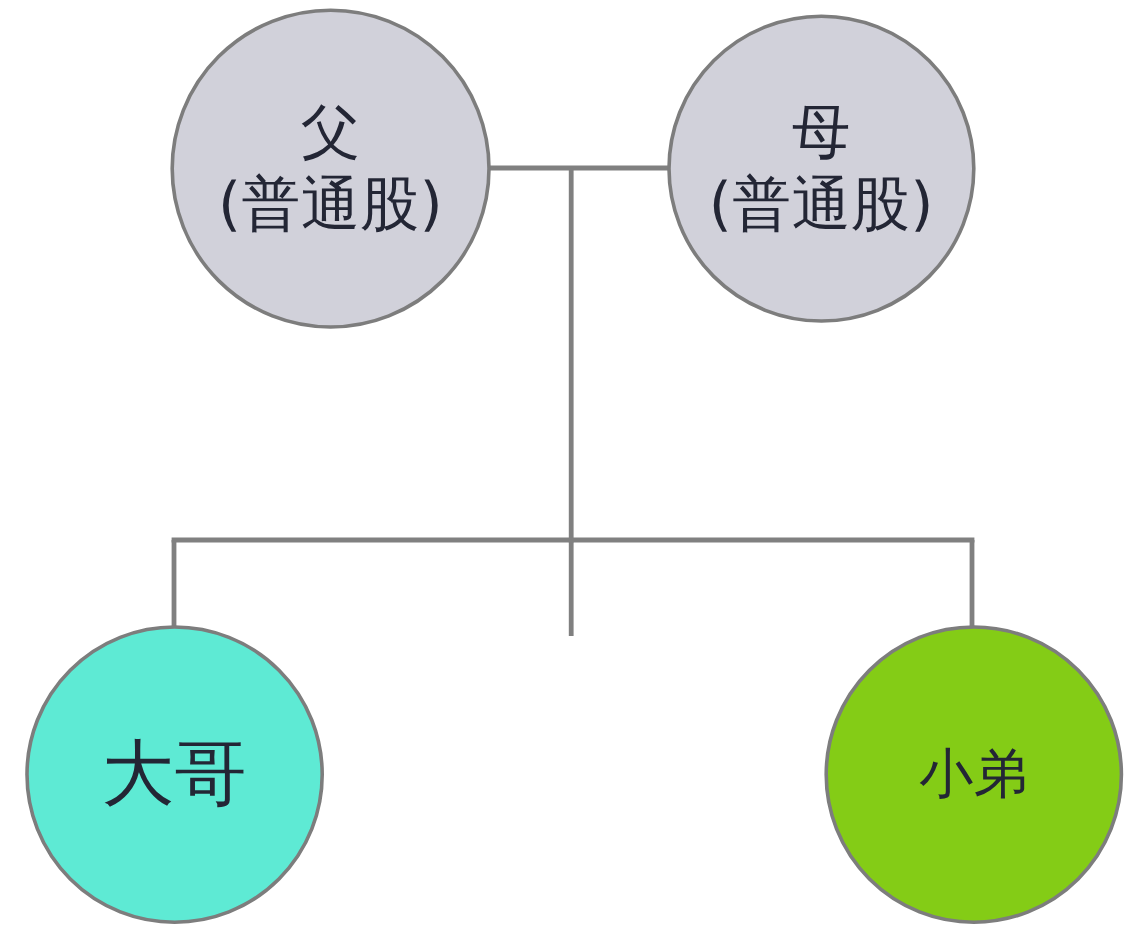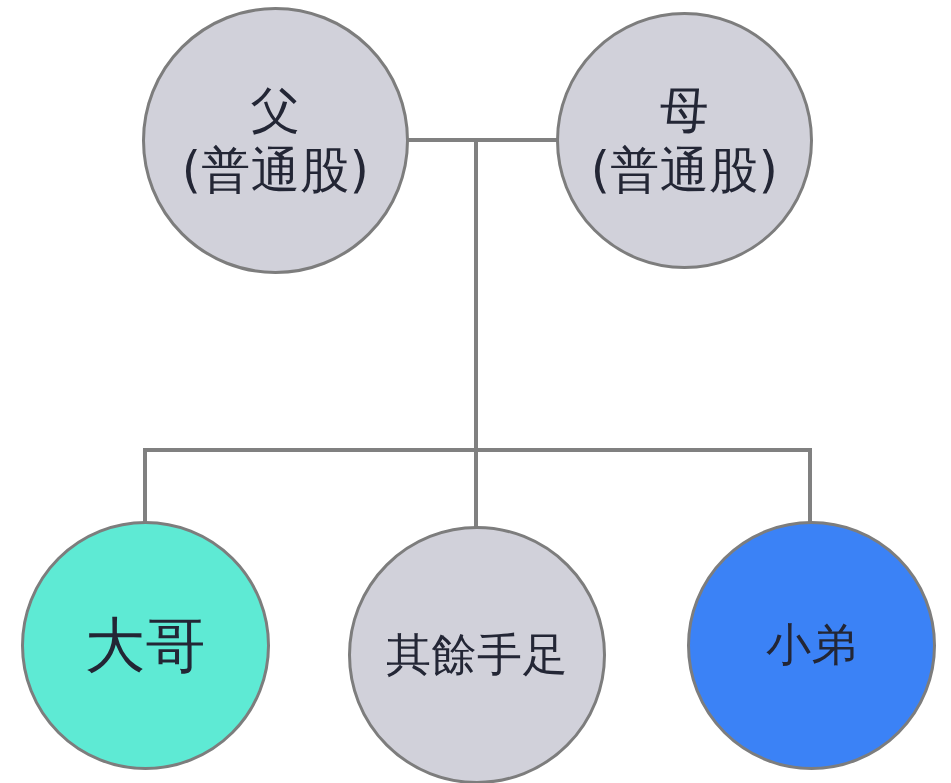"其餘手足" div.node { html: <div> <span>其餘手足</span> </div> -> none }
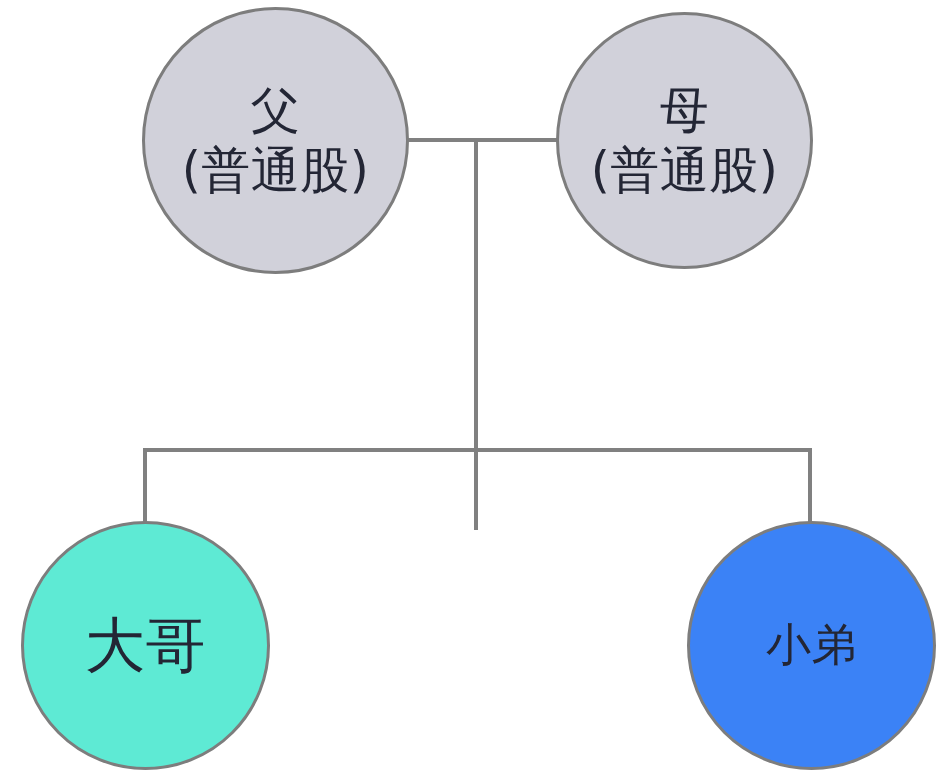"小弟" .node-youngest { background: #3b82f6 -> #84cc16 }
